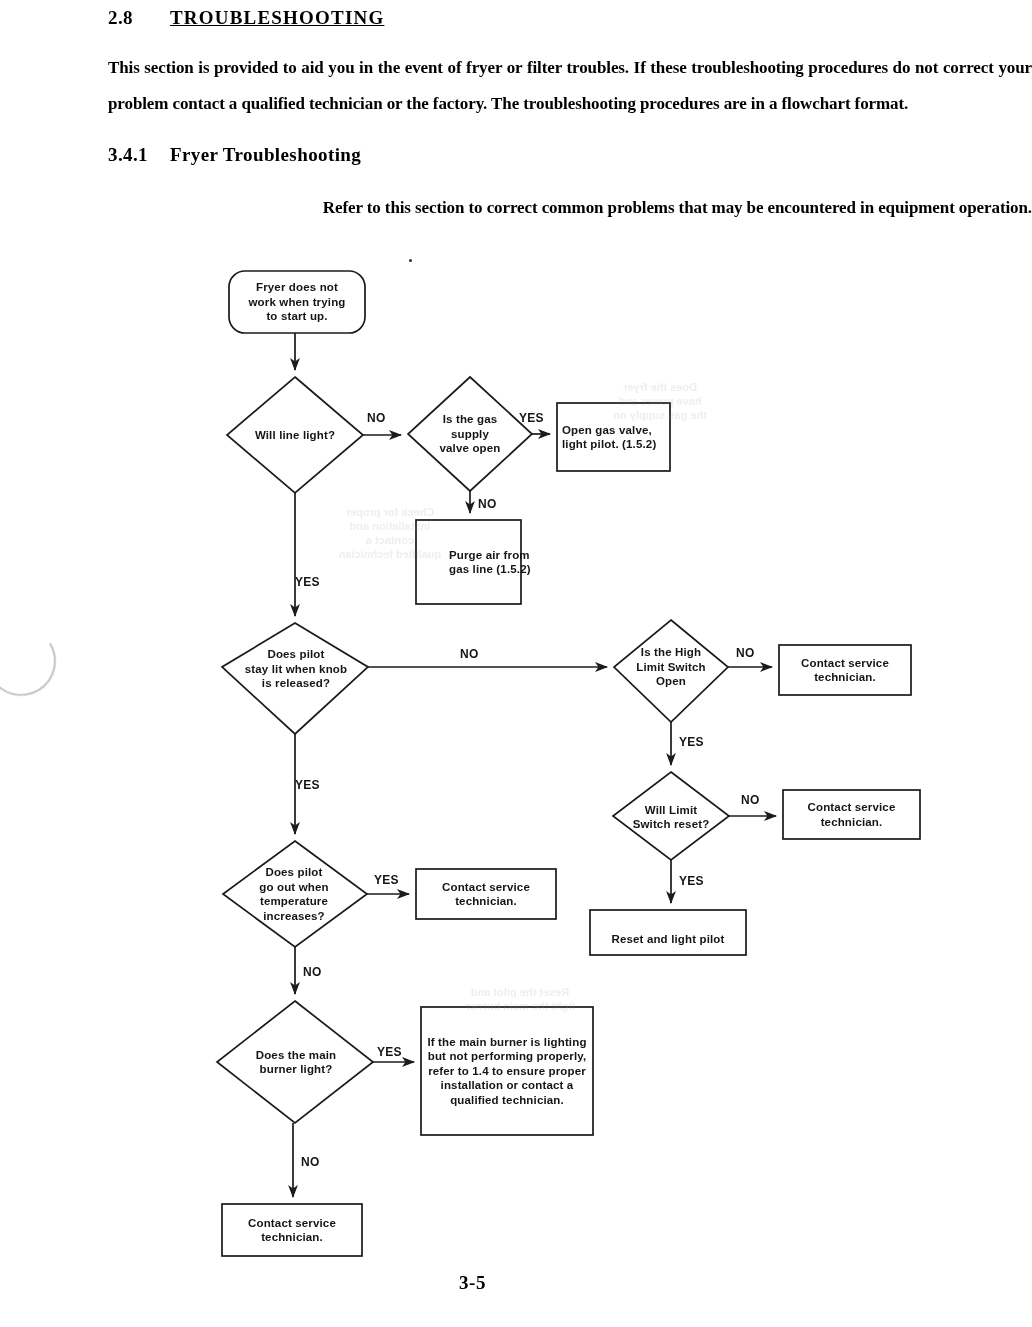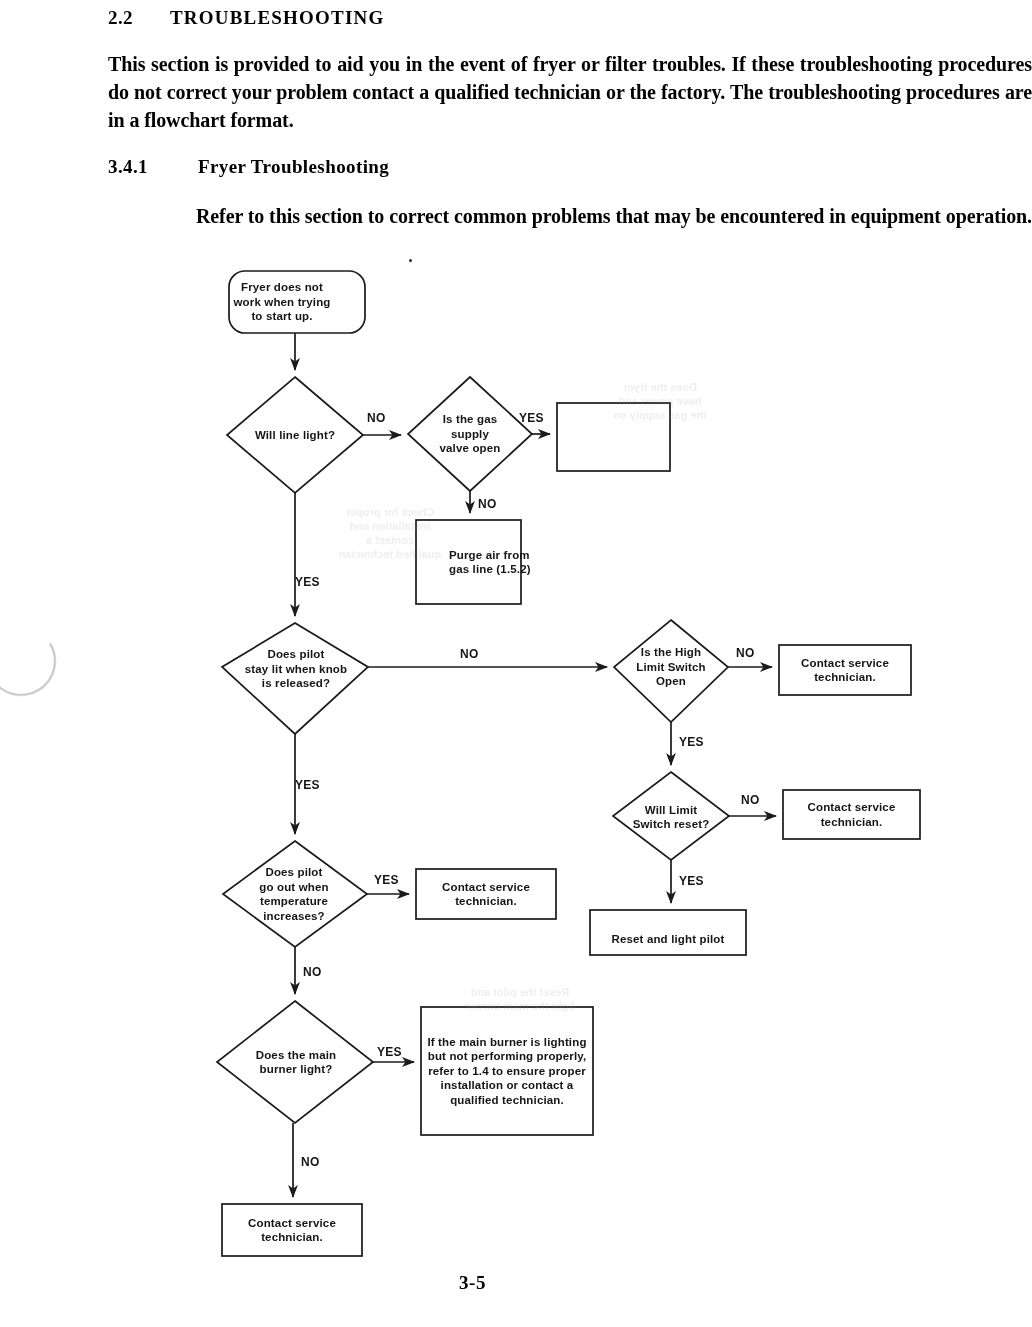"2.2" span.num { text: 2.2 -> 2.8 }
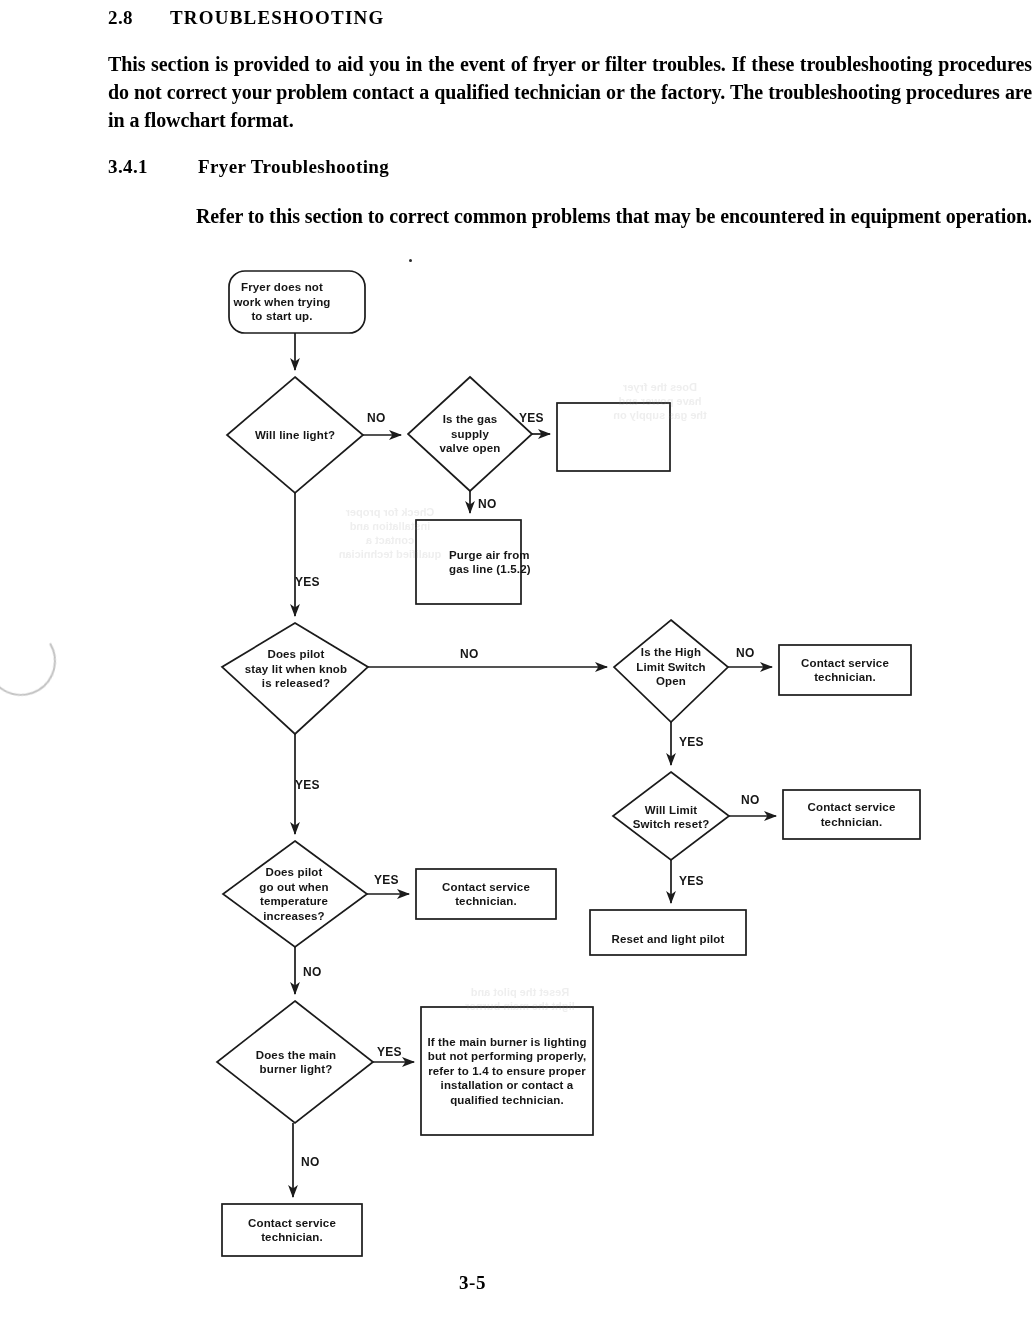"TROUBLESHOOTING" .h-major .title { text-decoration: none -> underline }
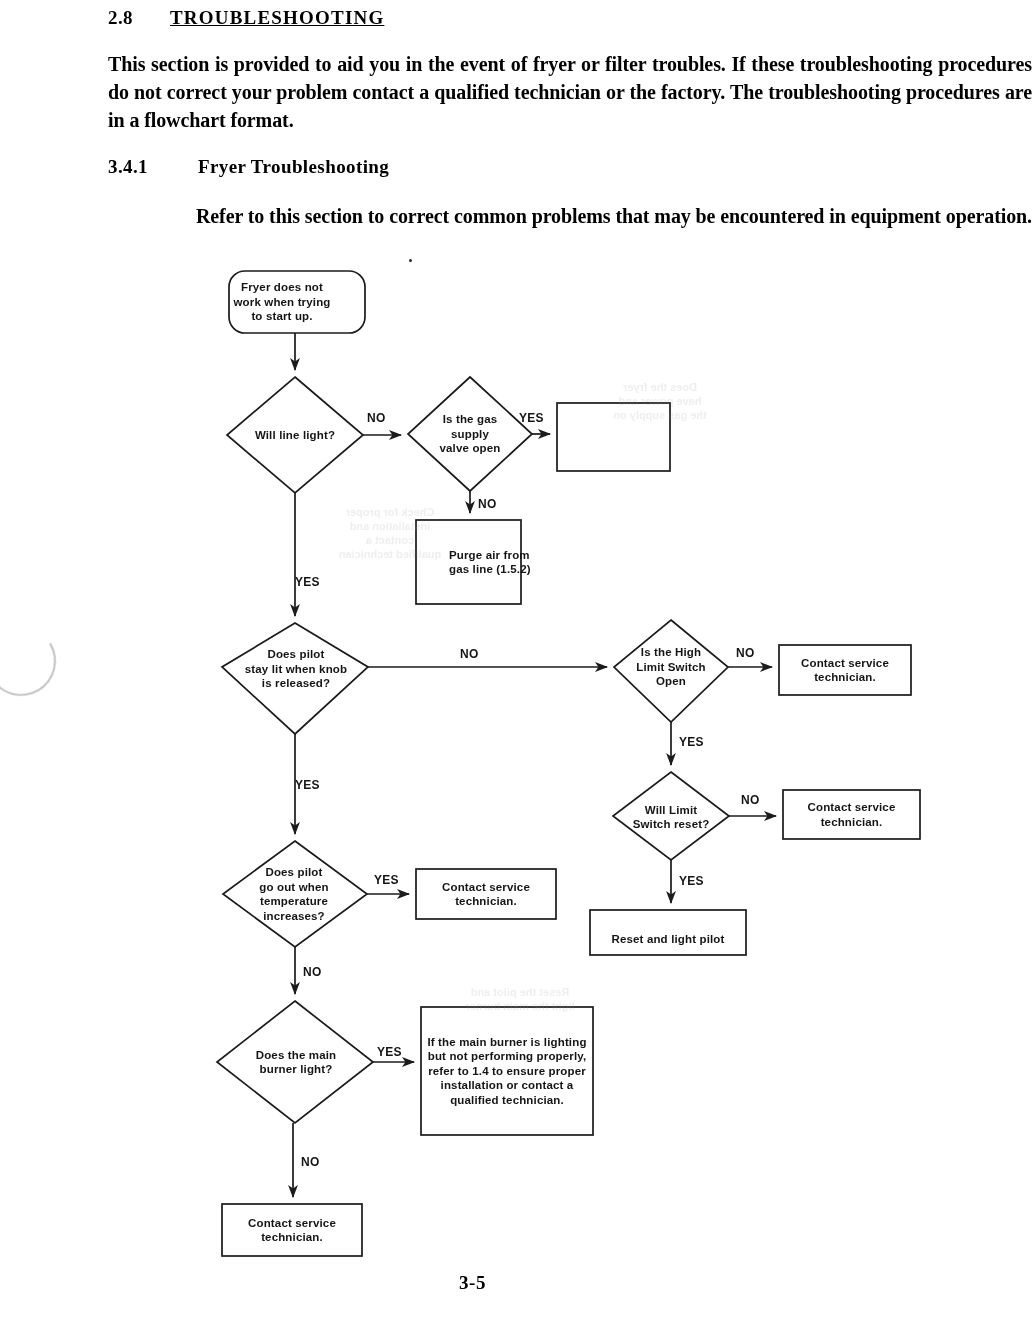"This section is provided to" .para { font-size: 20px -> 17px; line-height: 28px -> 36px }
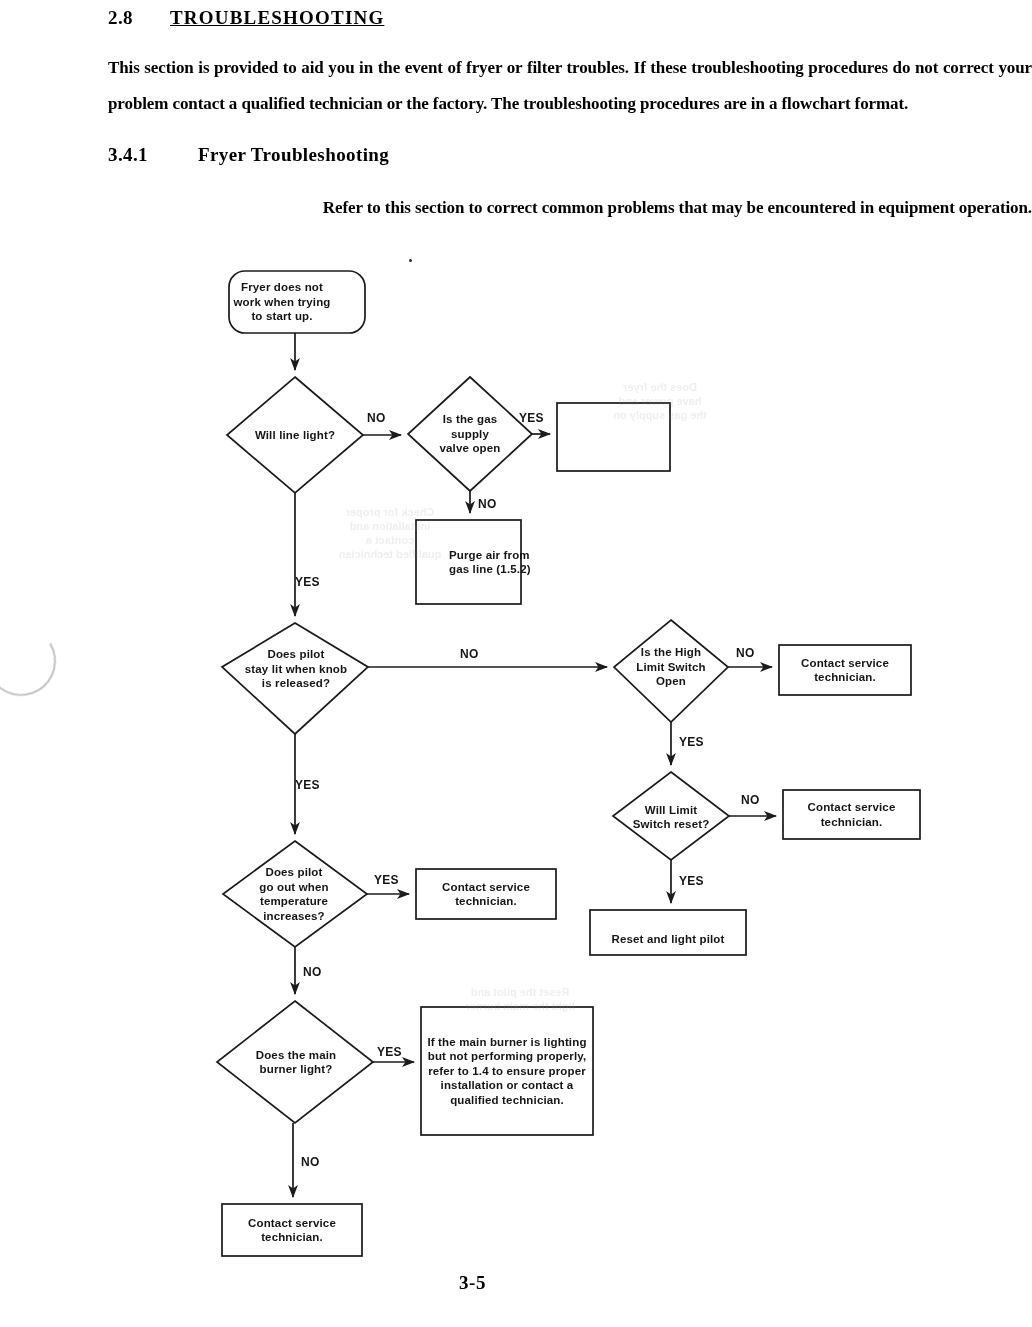"3.4.1" div.heading { gap: 28px -> none }
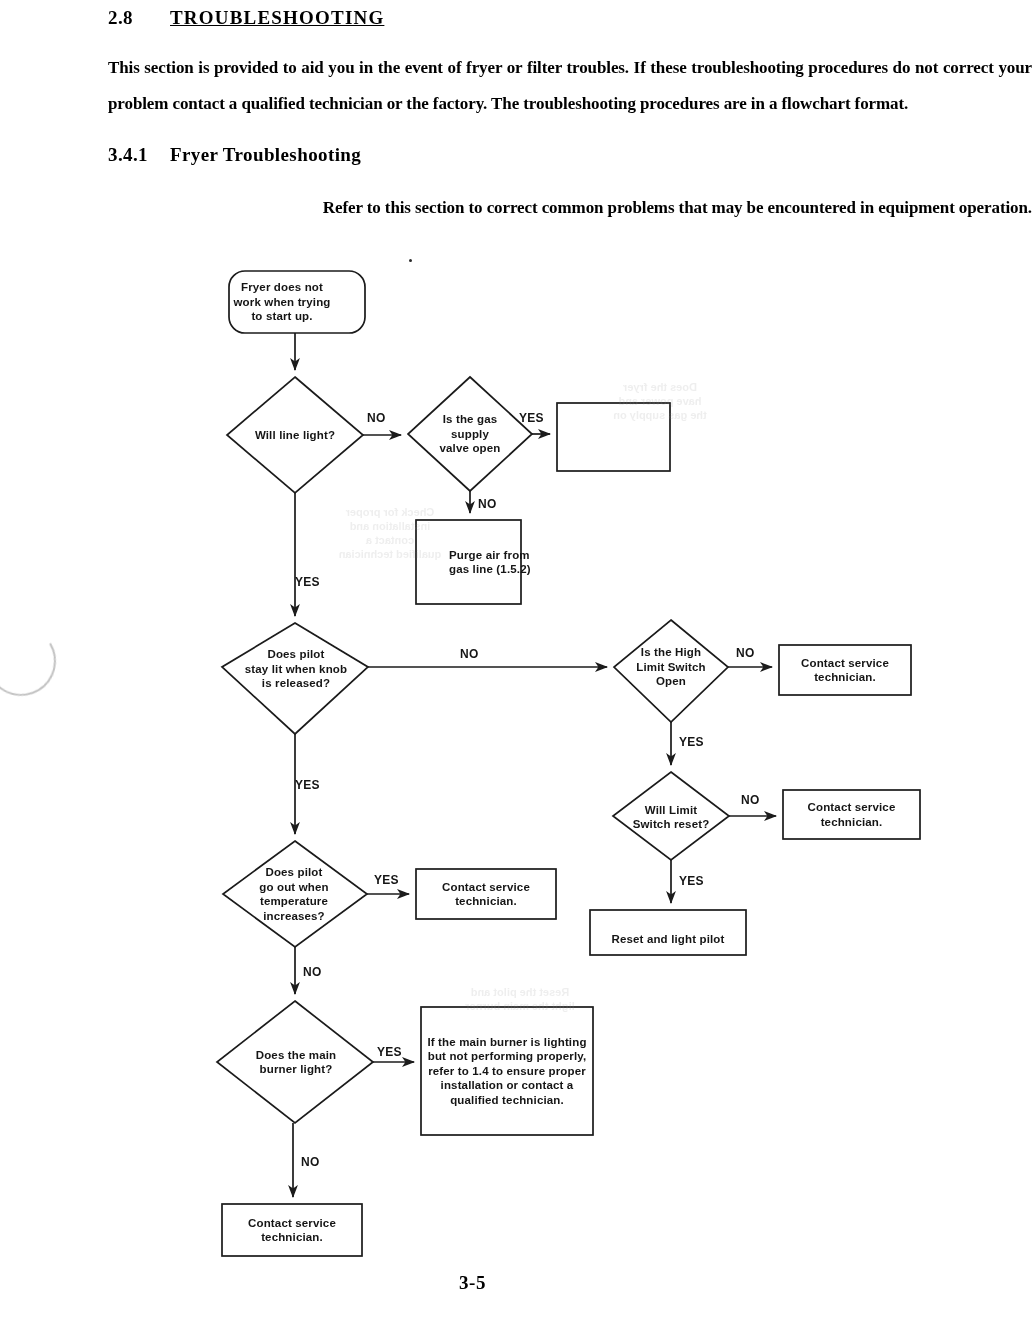"Fryer does not" div.node-label { left: 214px -> 229px }
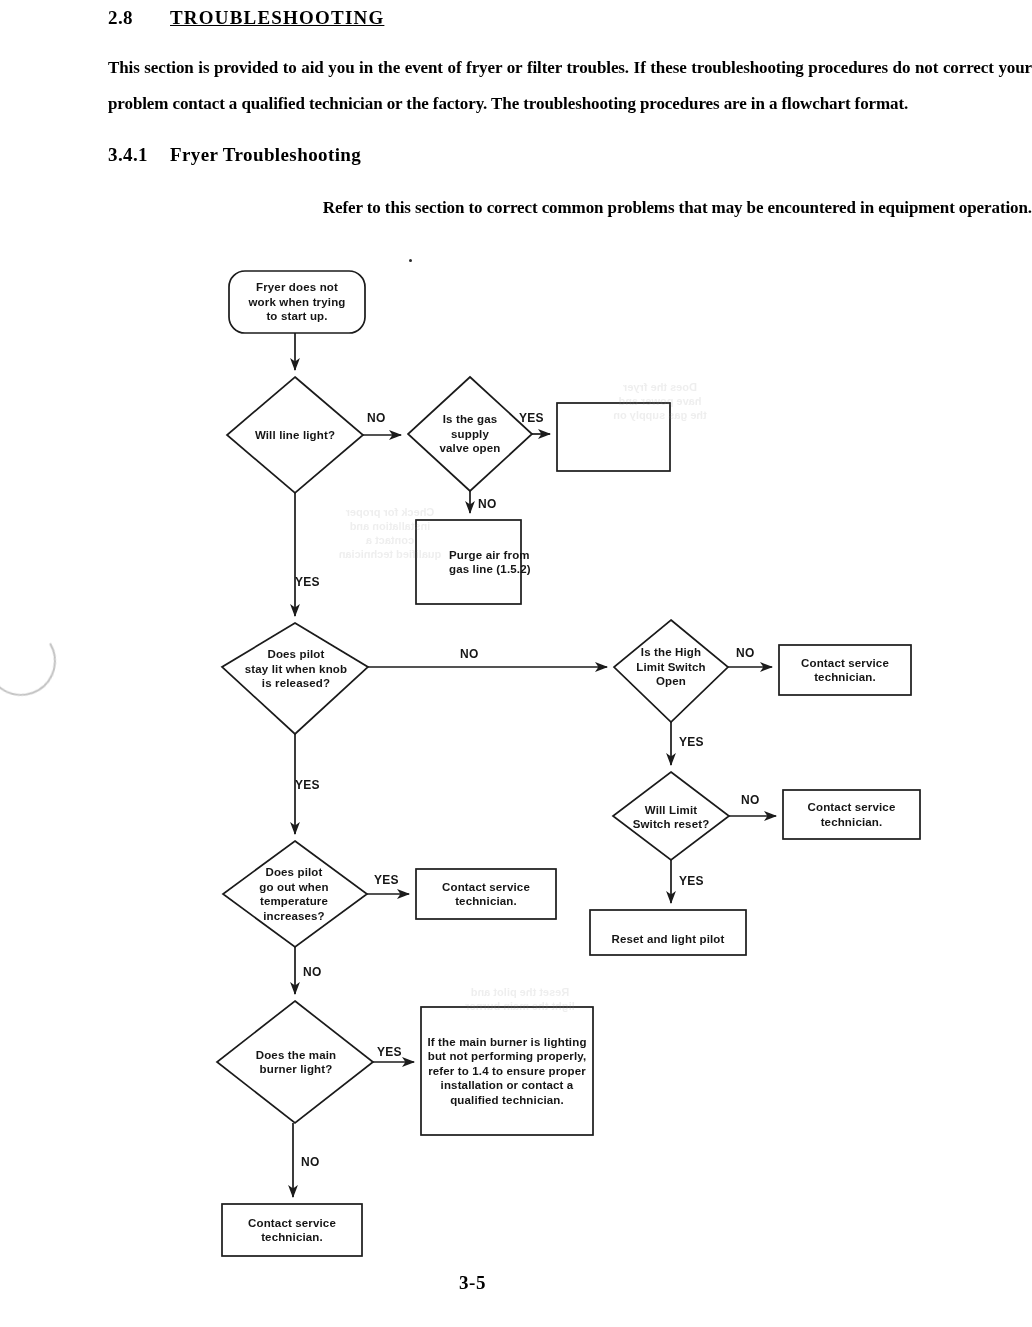"Open gas valve," div.node-label { html: none -> <div>Open gas valve, light pilot. (1.5.2)</div> }
